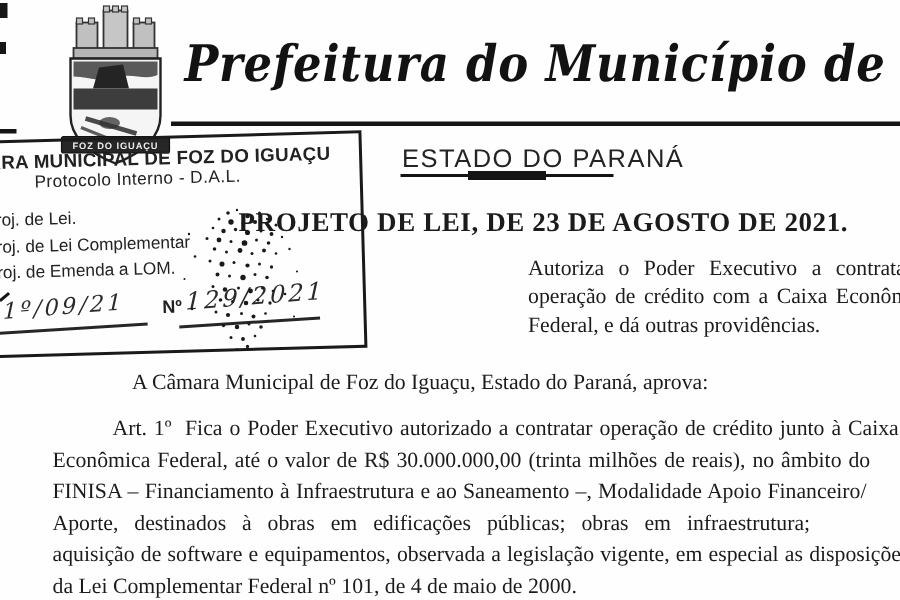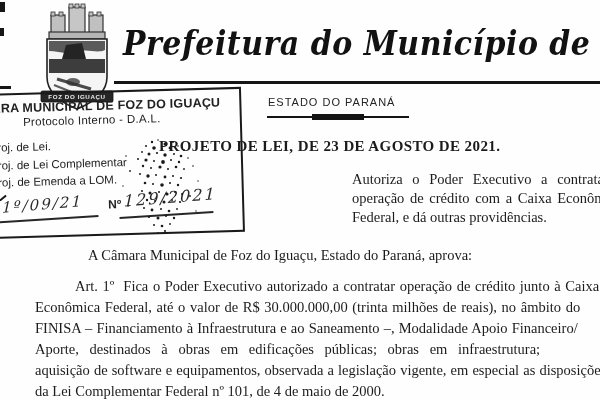"ESTADO DO PARANÁ" .estado { font-size: 11px -> 17px }
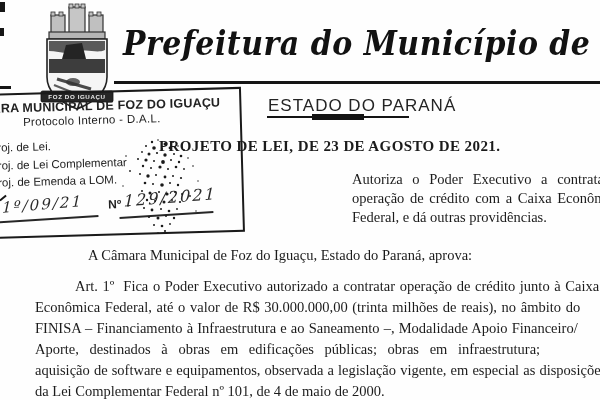"PROJETO DE LEI, DE 23" .law-title { font-size: 15px -> 18px }
